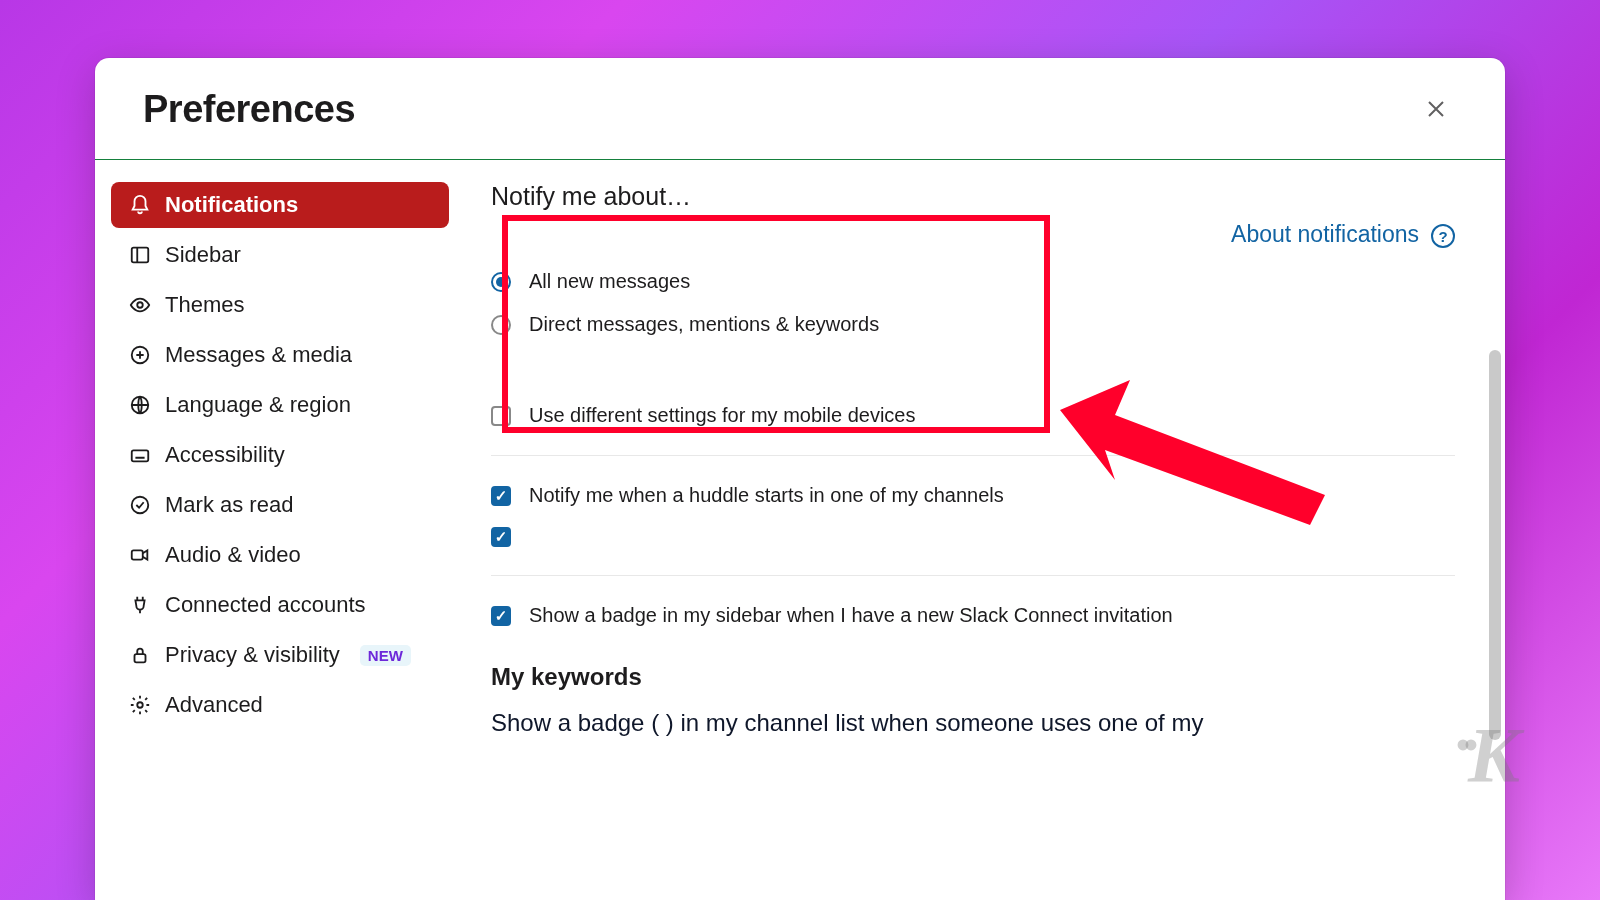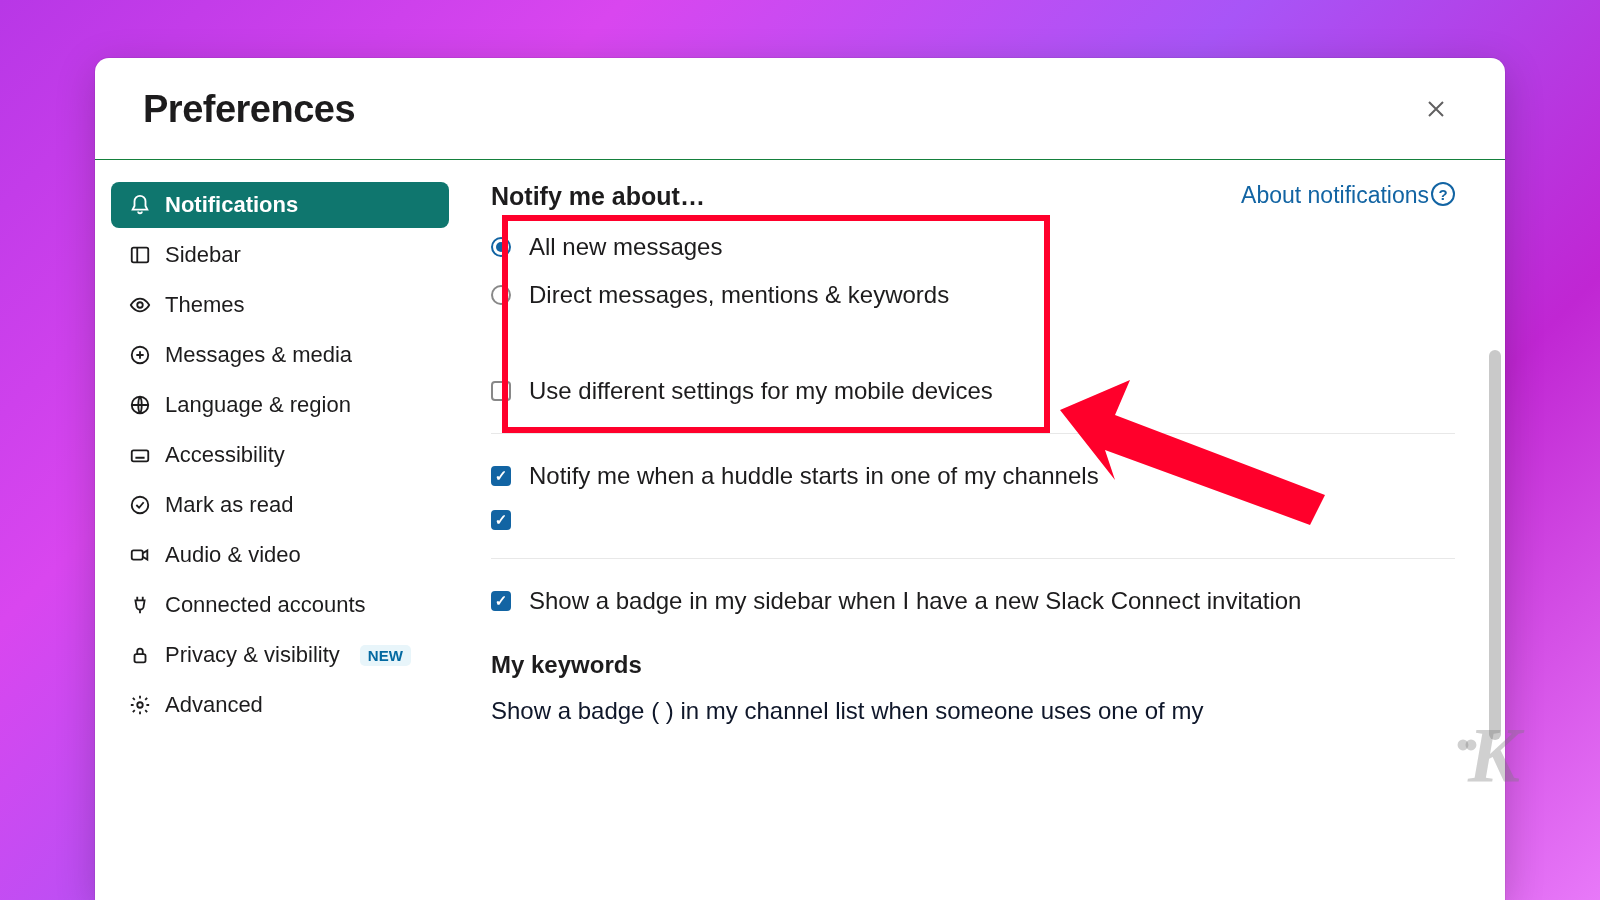"Notifications" .sidebar-item.active { background: #0f766e -> #b91c1c }
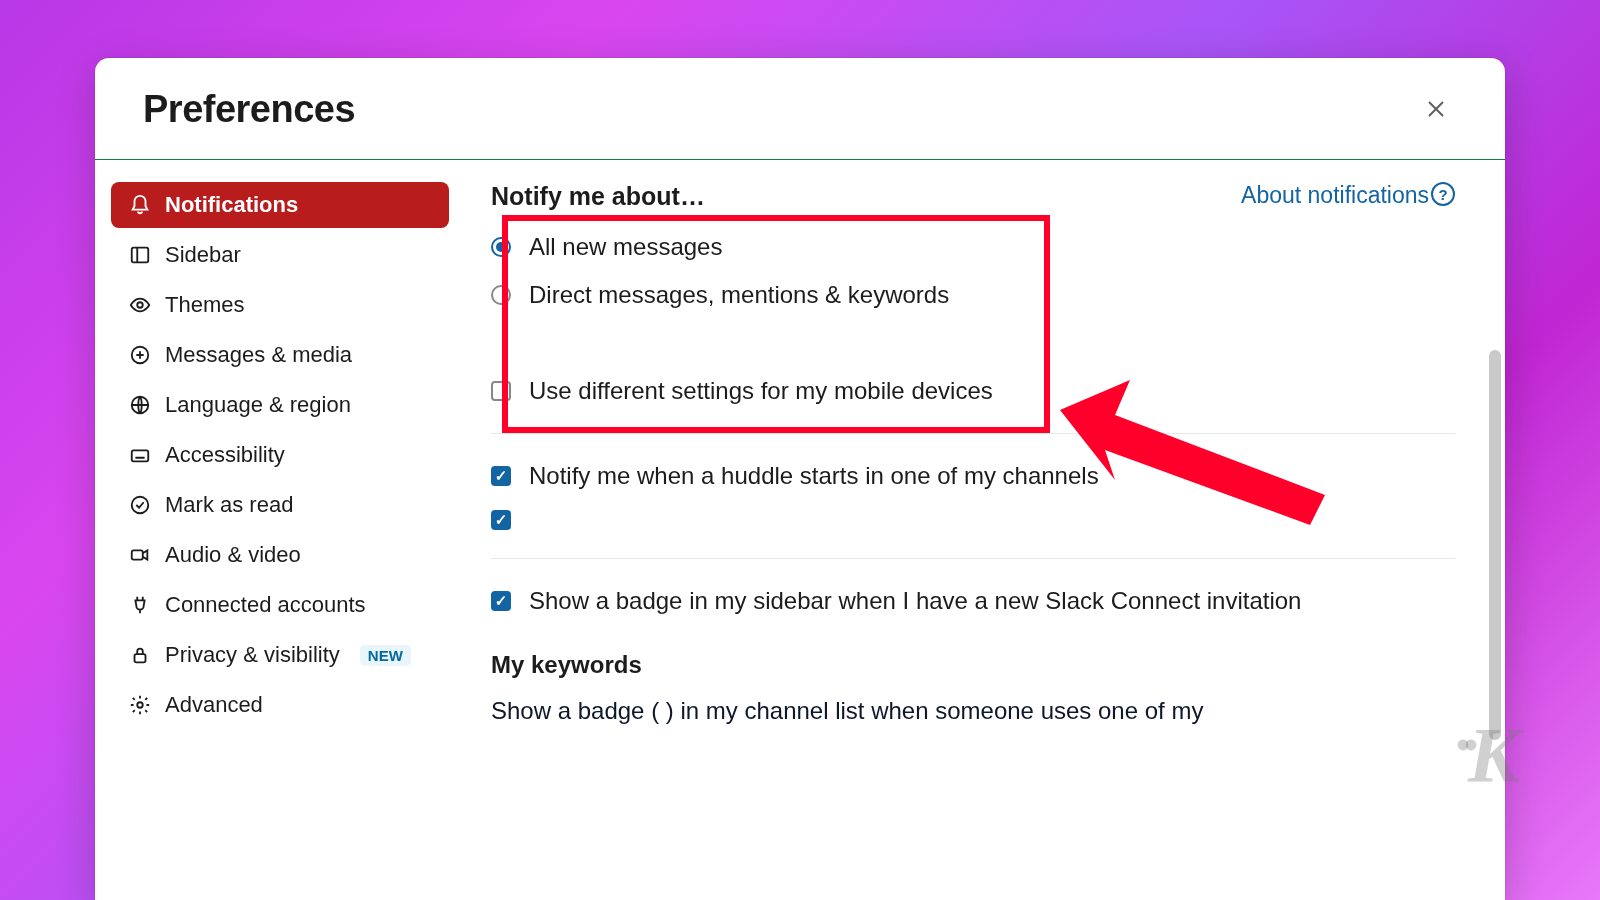"Notify me about…" .section-title { font-weight: 700 -> 400 }
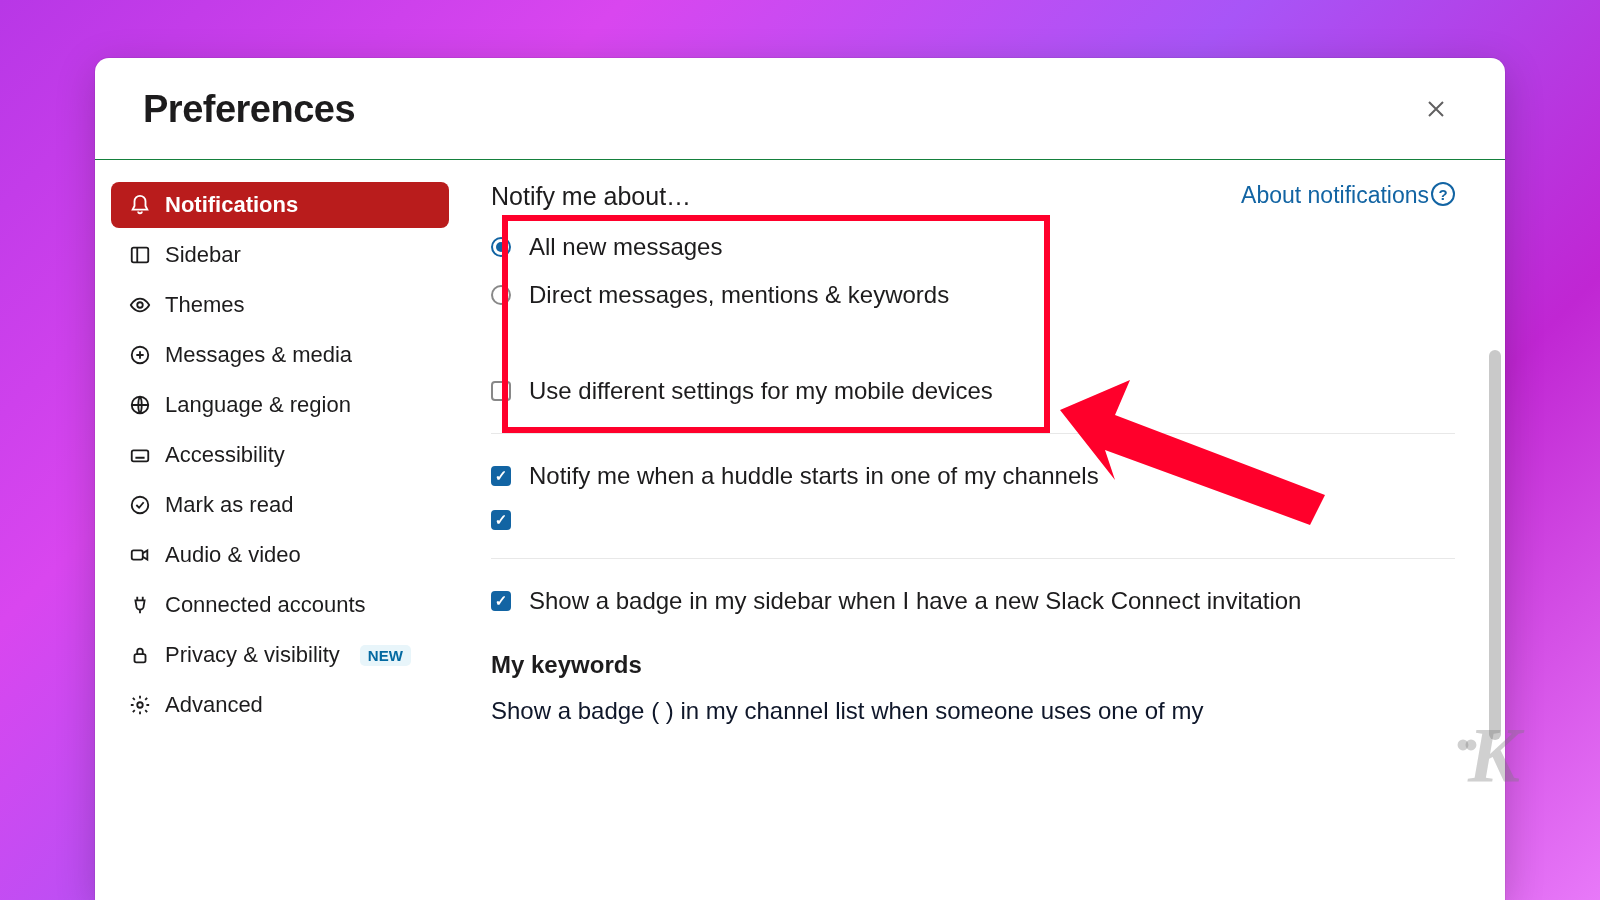"About notifications" .about-link { align-items: flex-start -> flex-end; gap: 2px -> 12px; margin-top: none -> 39px }
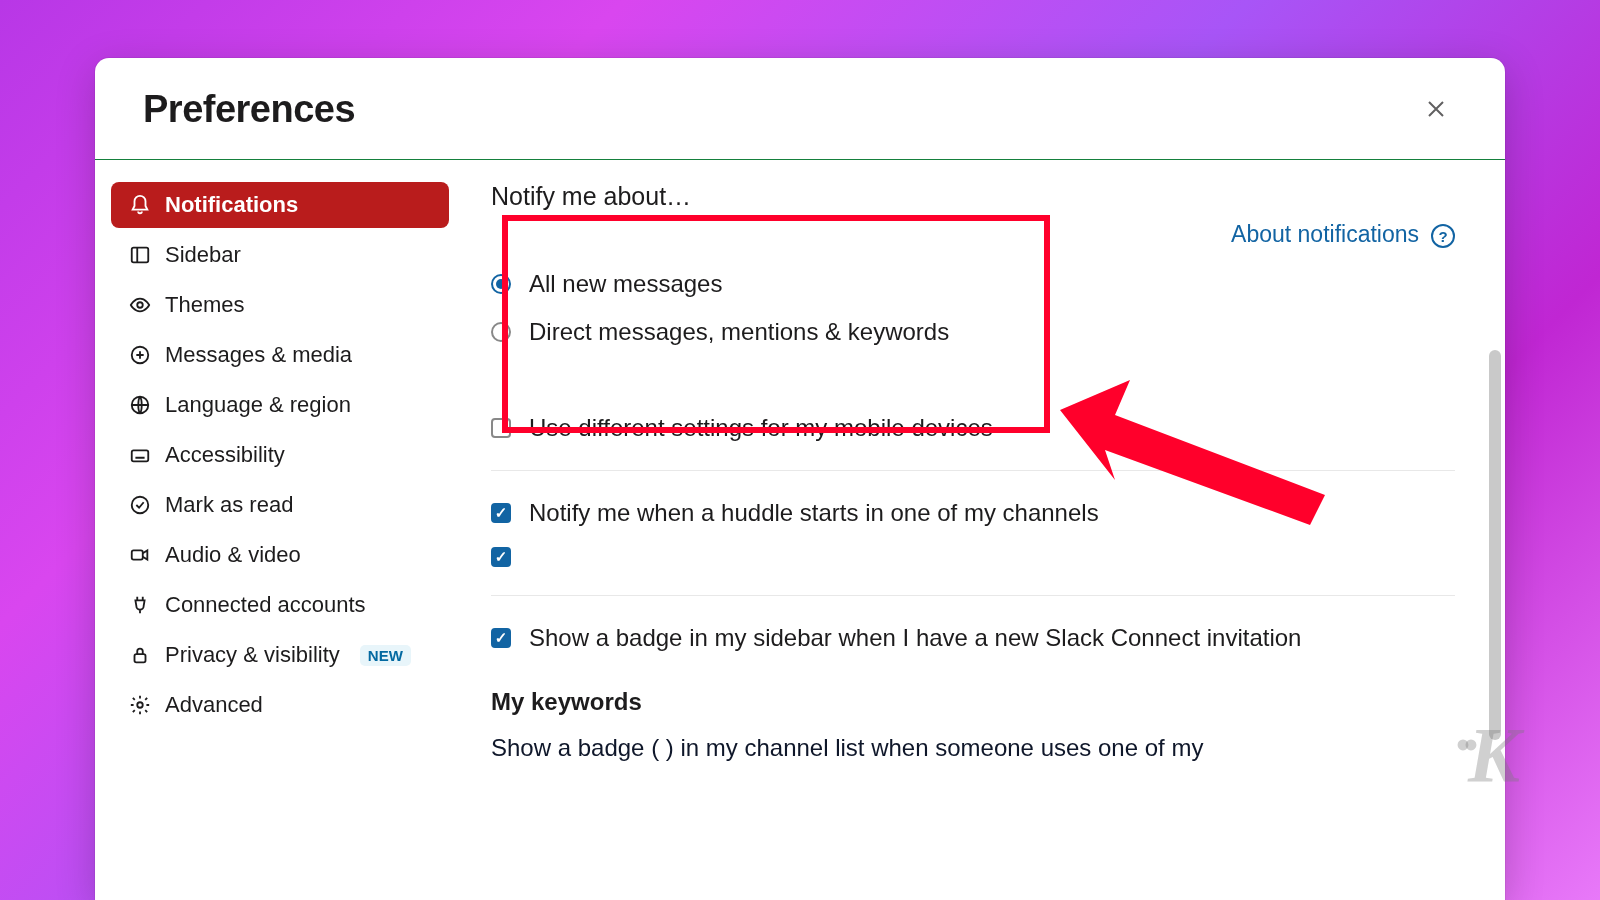"All new messages" .radio-item, .check-item { font-size: 24px -> 20px }
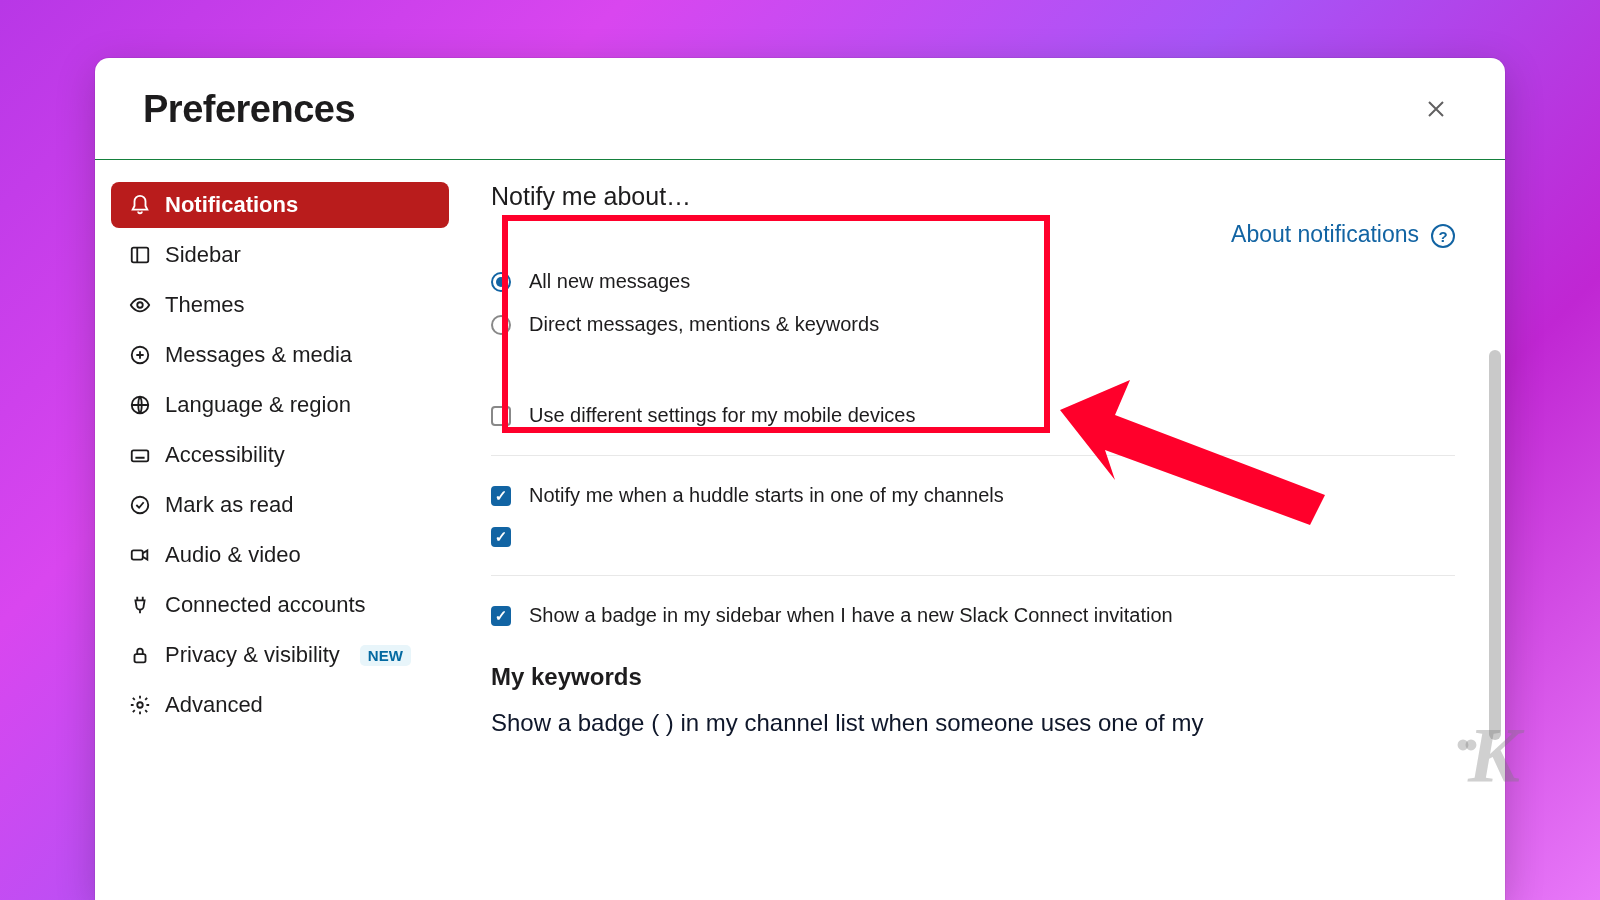"NEW" .badge { color: #0369a1 -> #6d28d9 }
